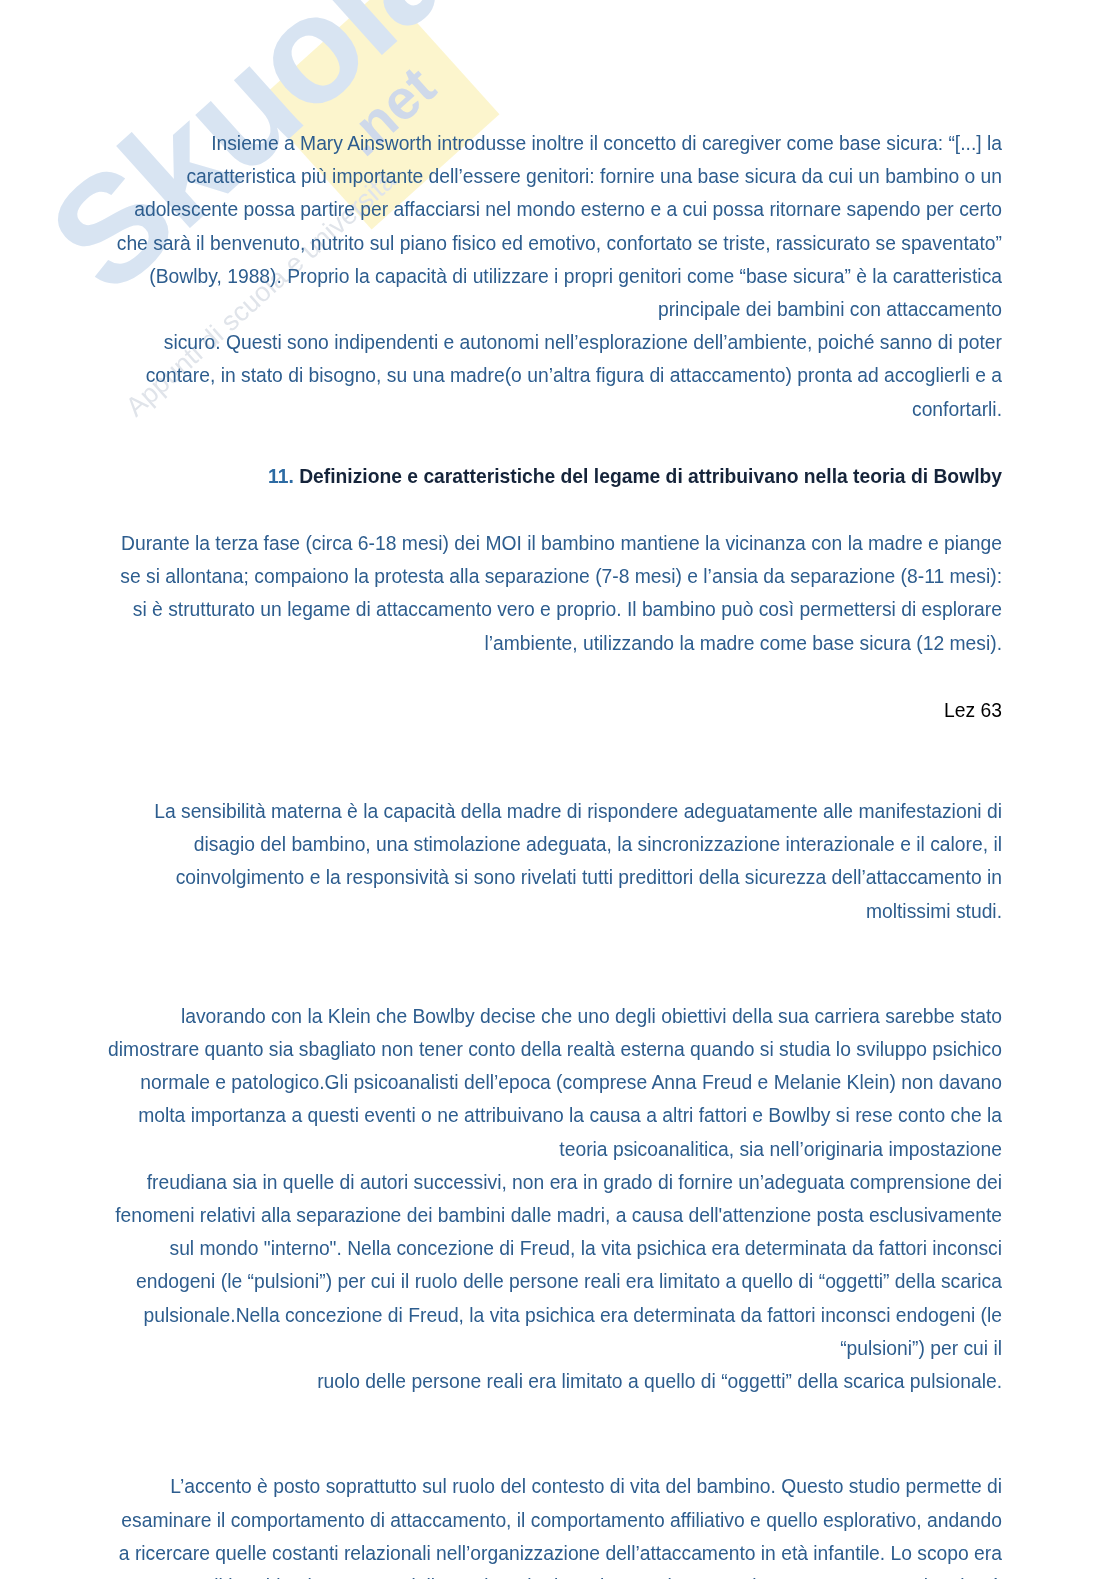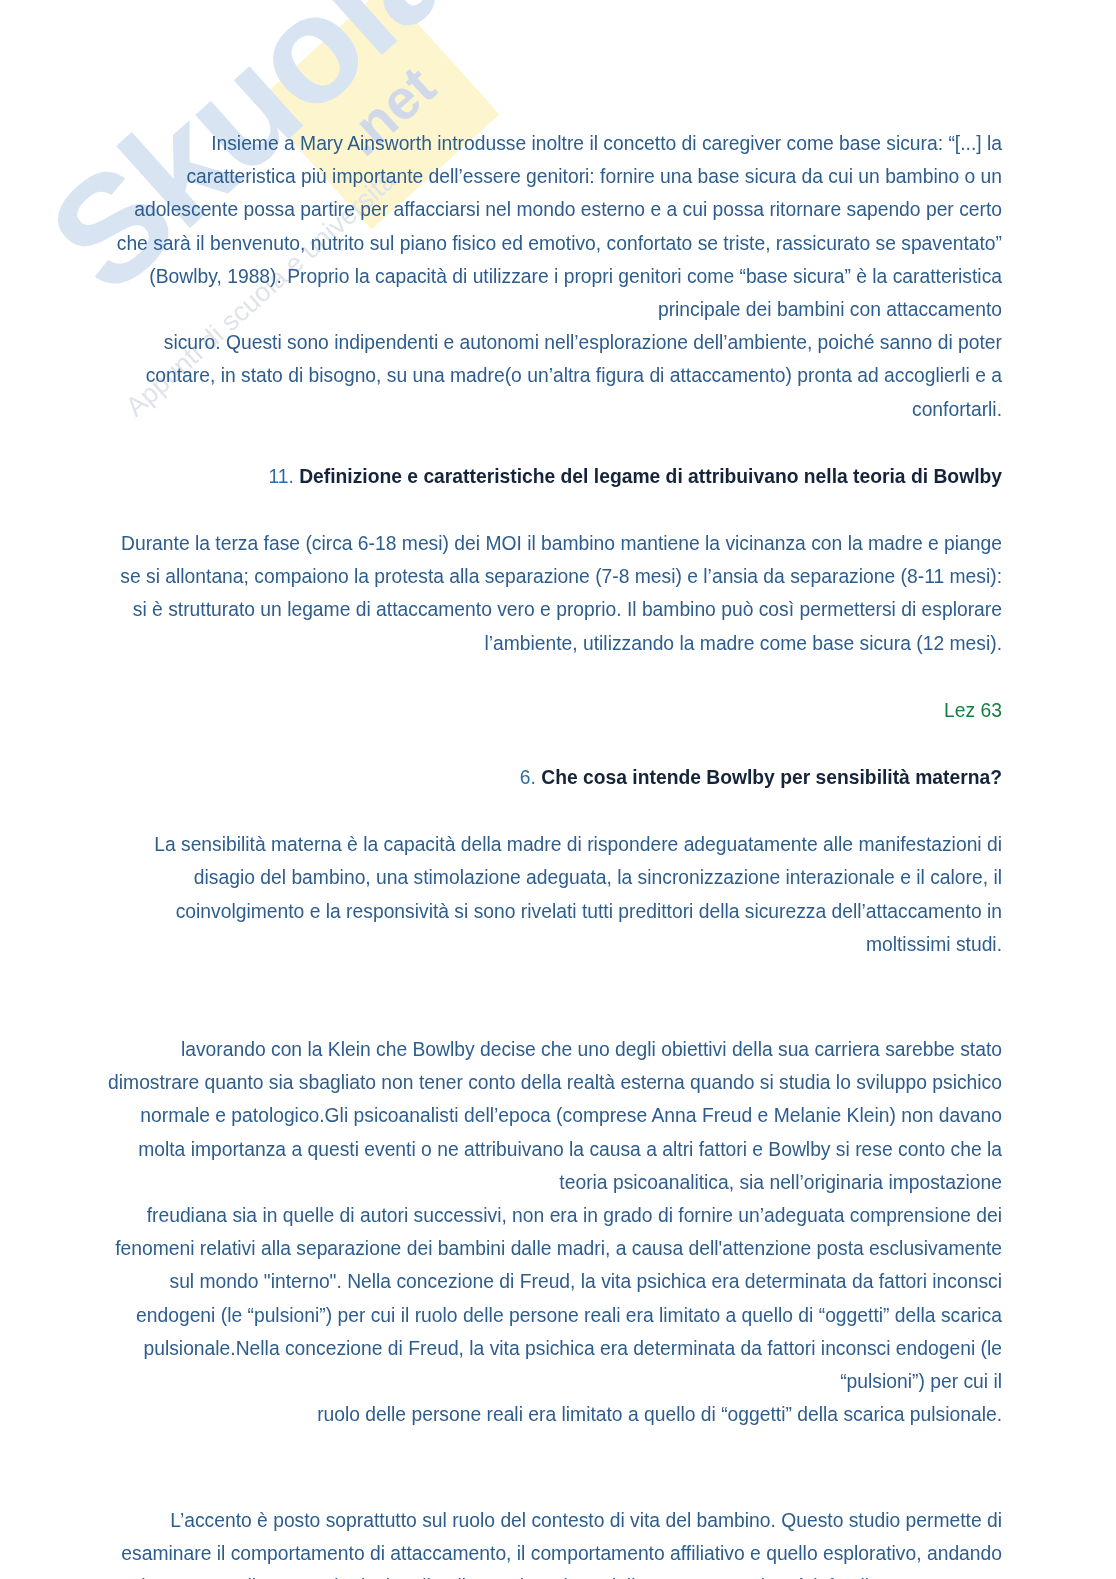"11." p.head .num { font-weight: normal -> bold }
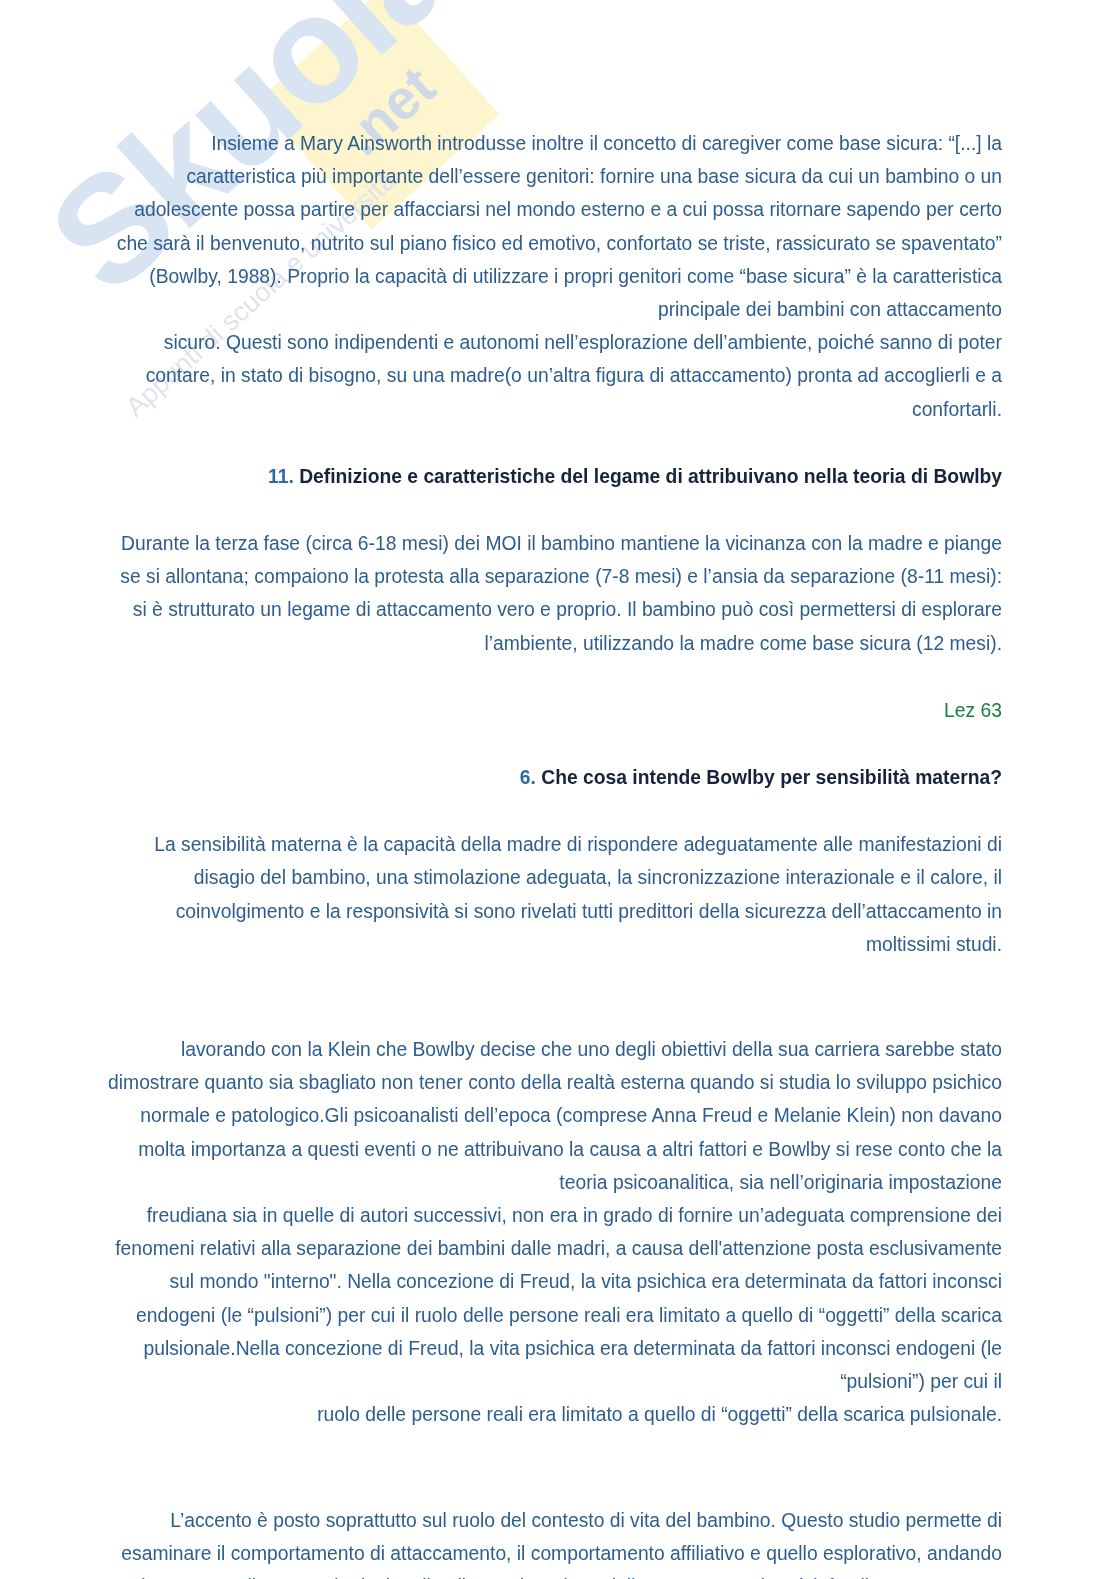"Lez 63" p.lez { color: #15803d -> #000000 }
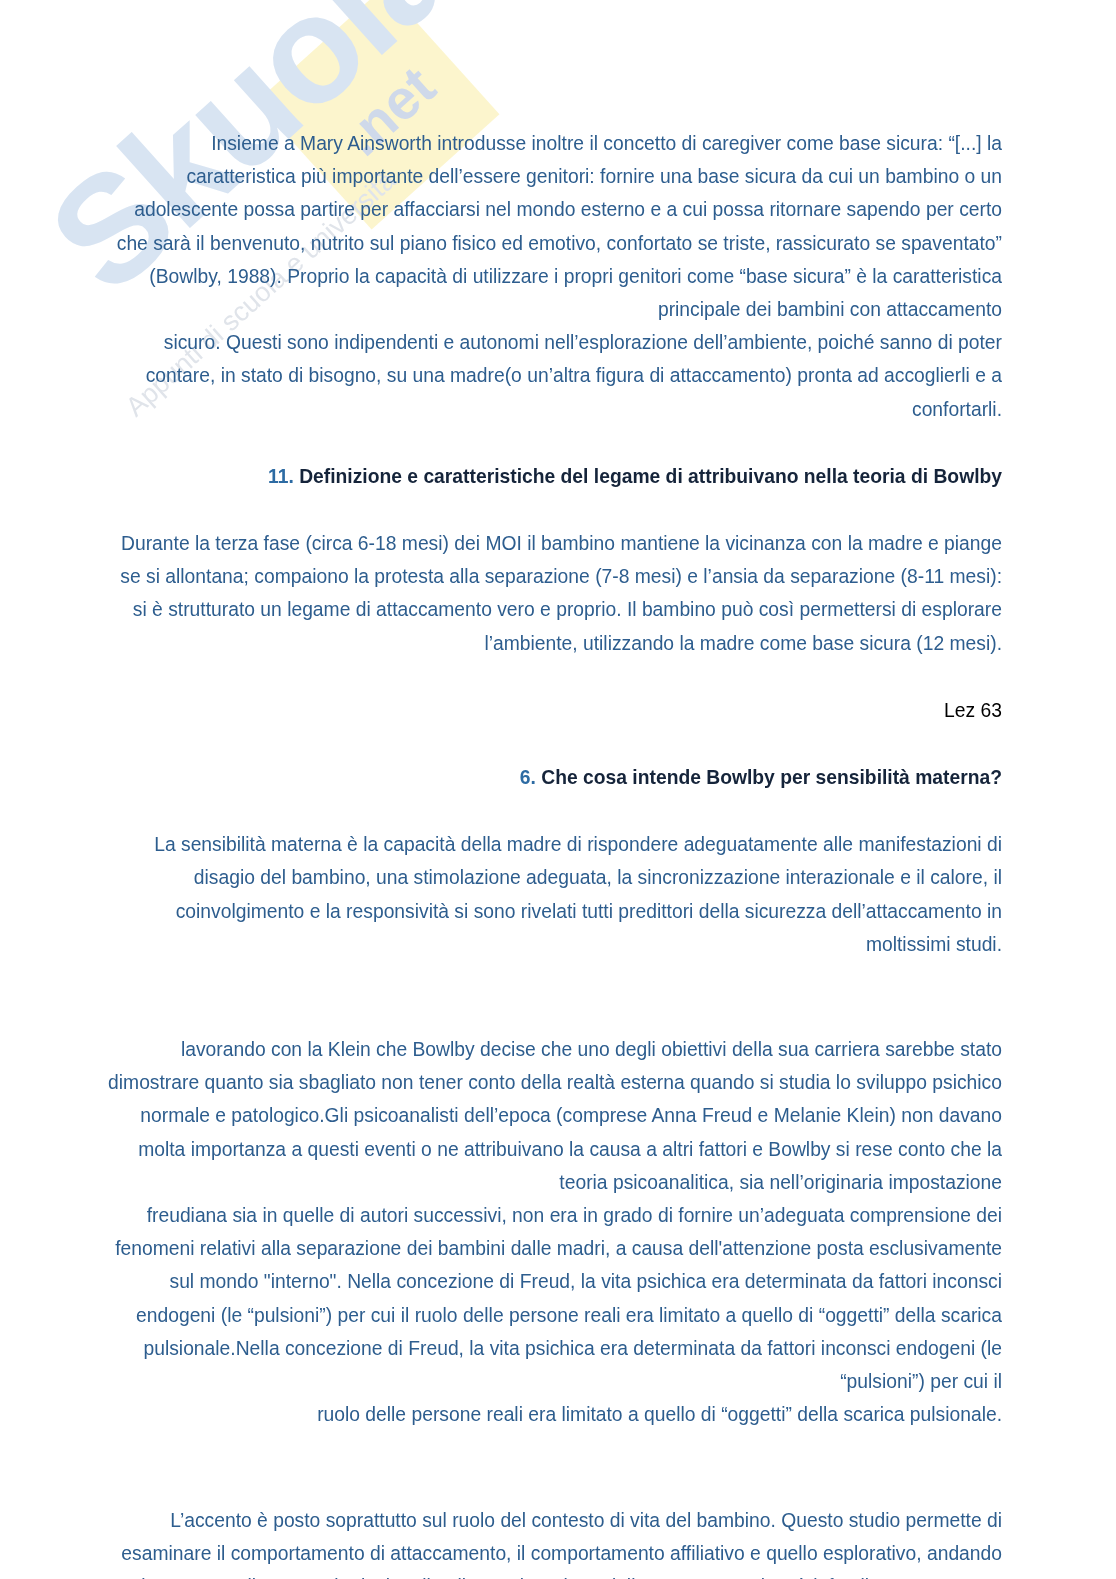"6. Che cosa intende Bowlby" p.head { html: <p> <span>6.</span> <span>Che cosa intende Bowlby per sensibilità materna?</span> </p> -> none }
